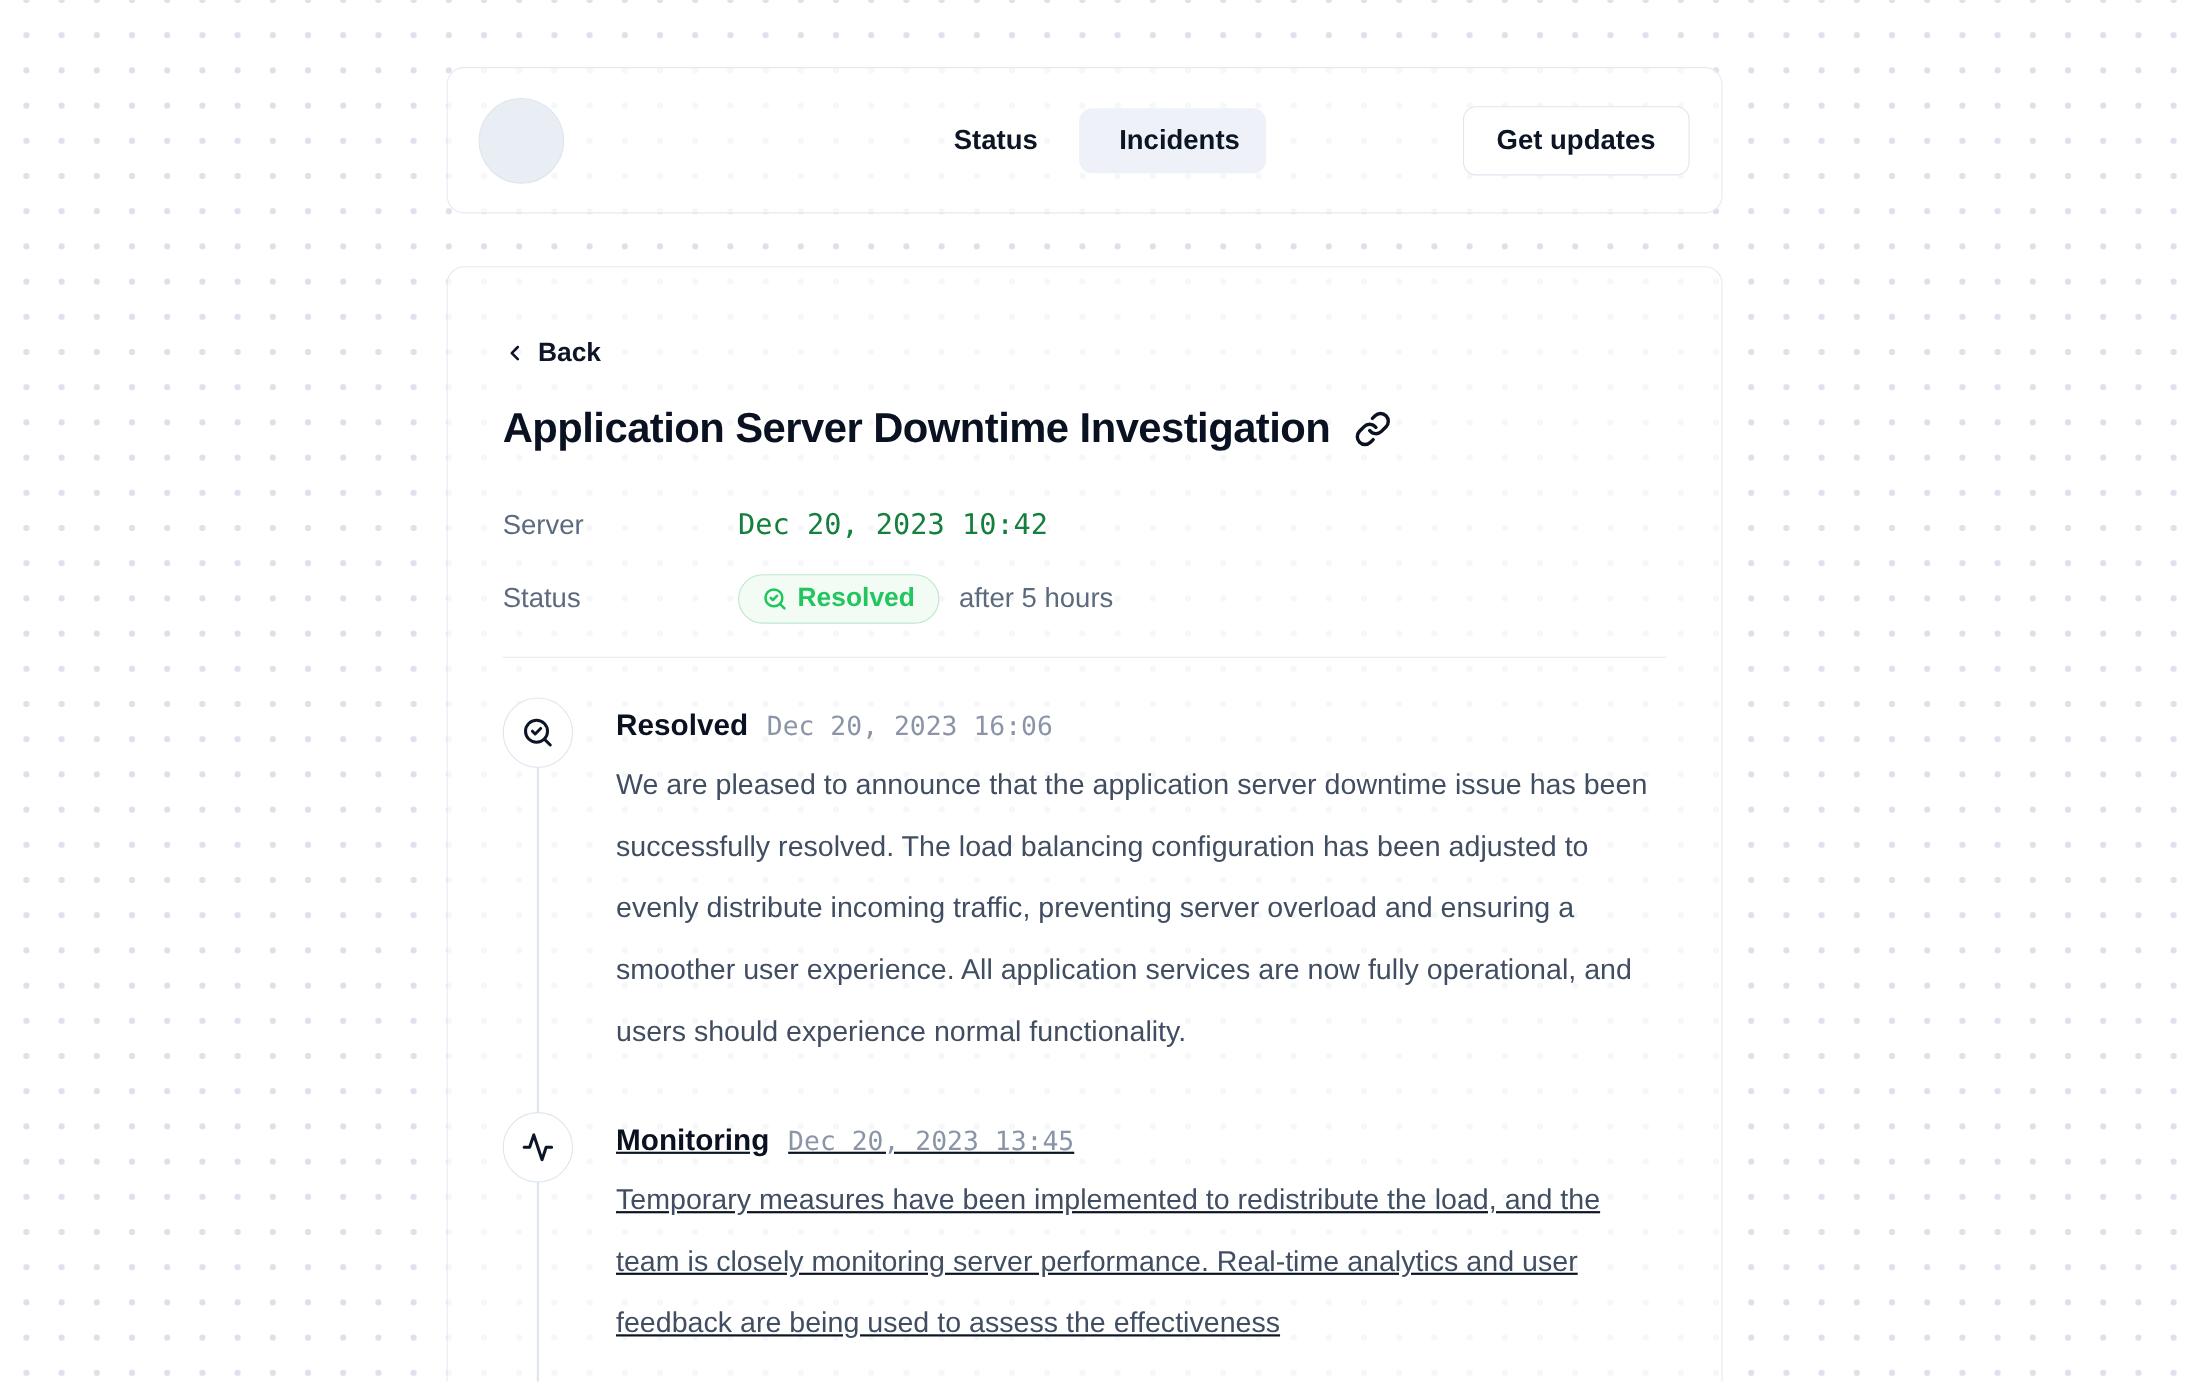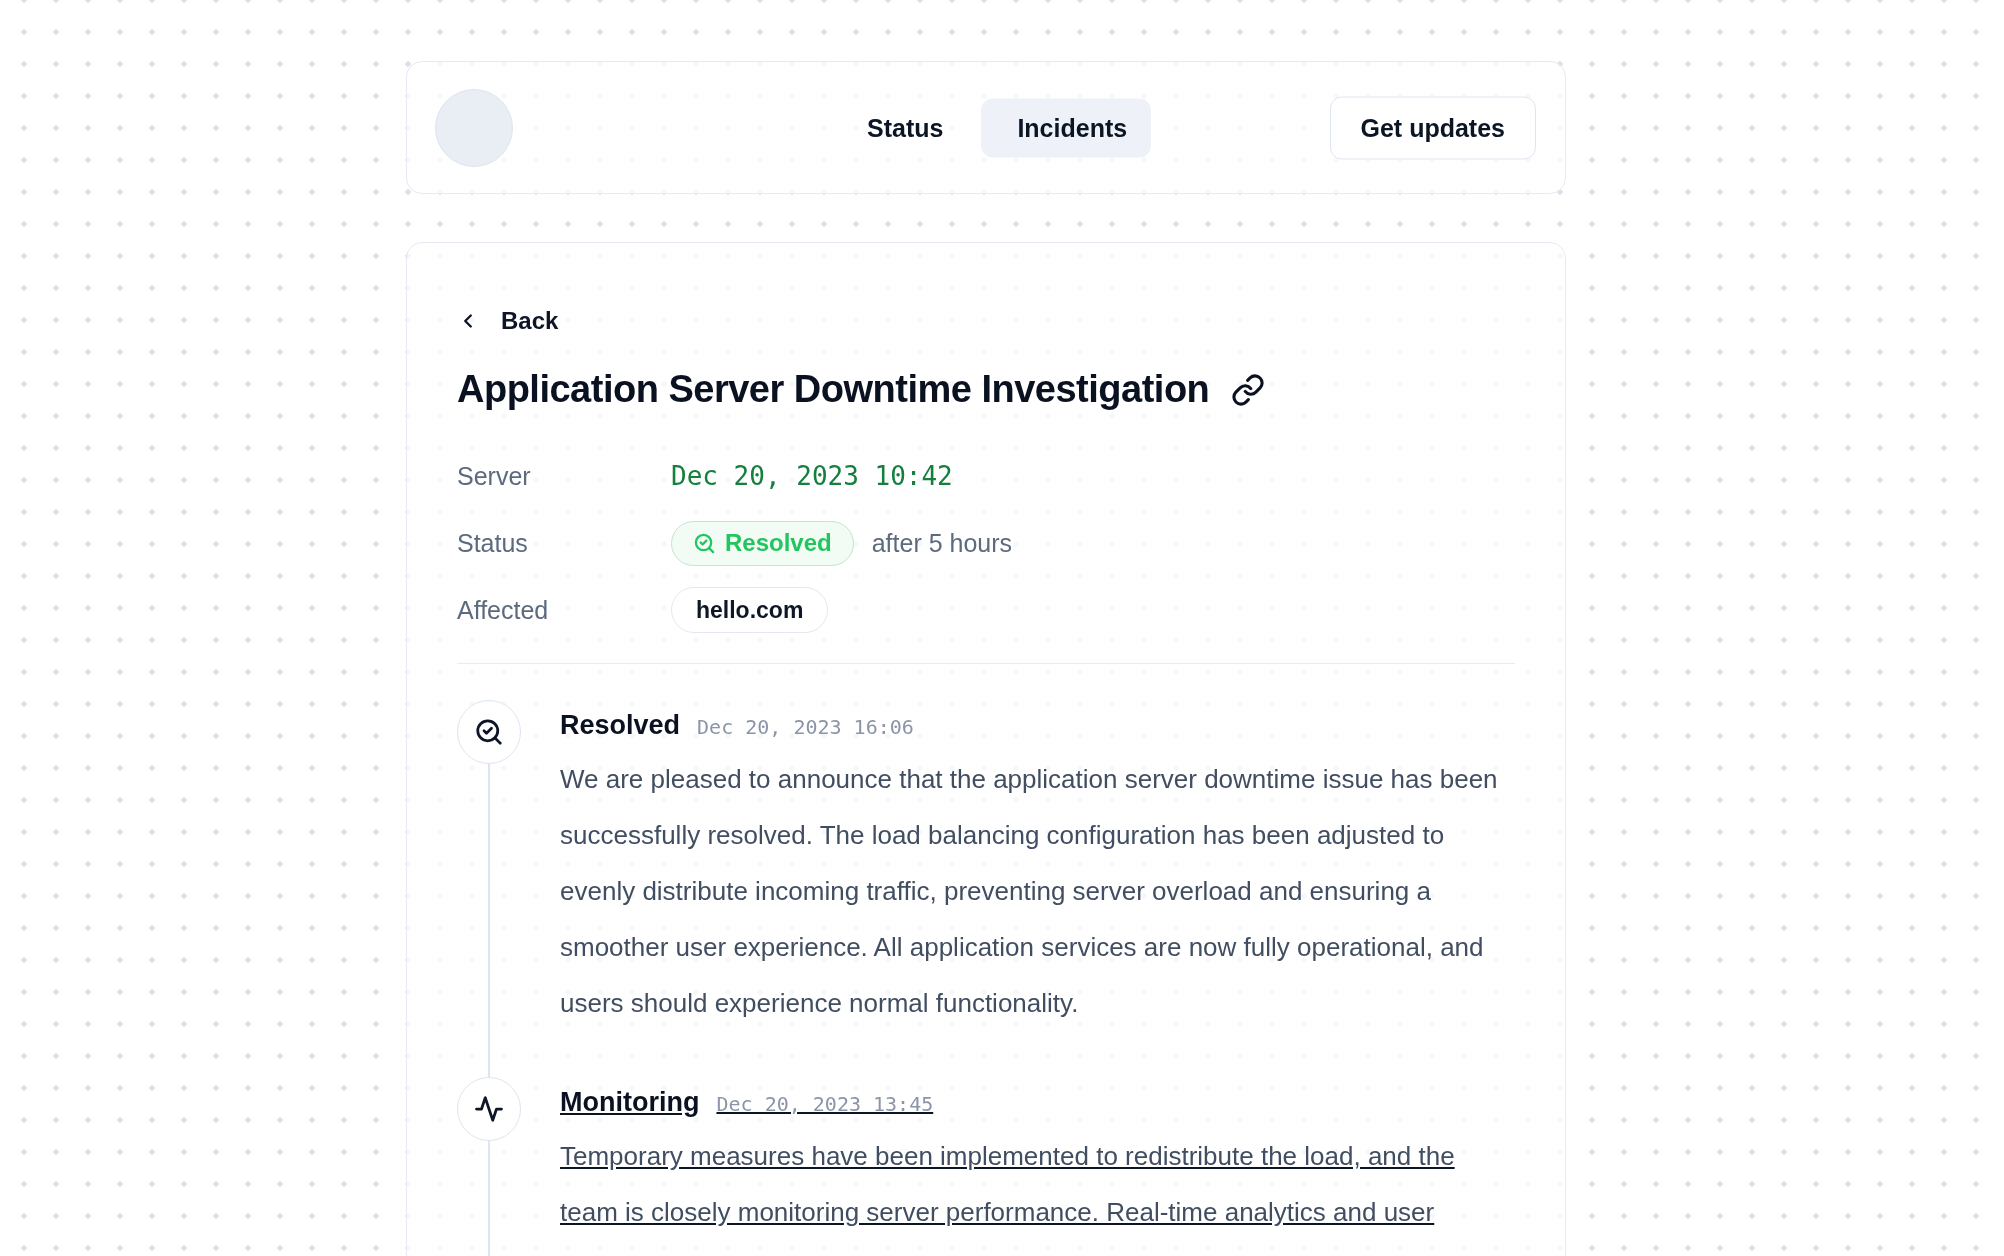"Back" .back-link { gap: 22px -> 10px }
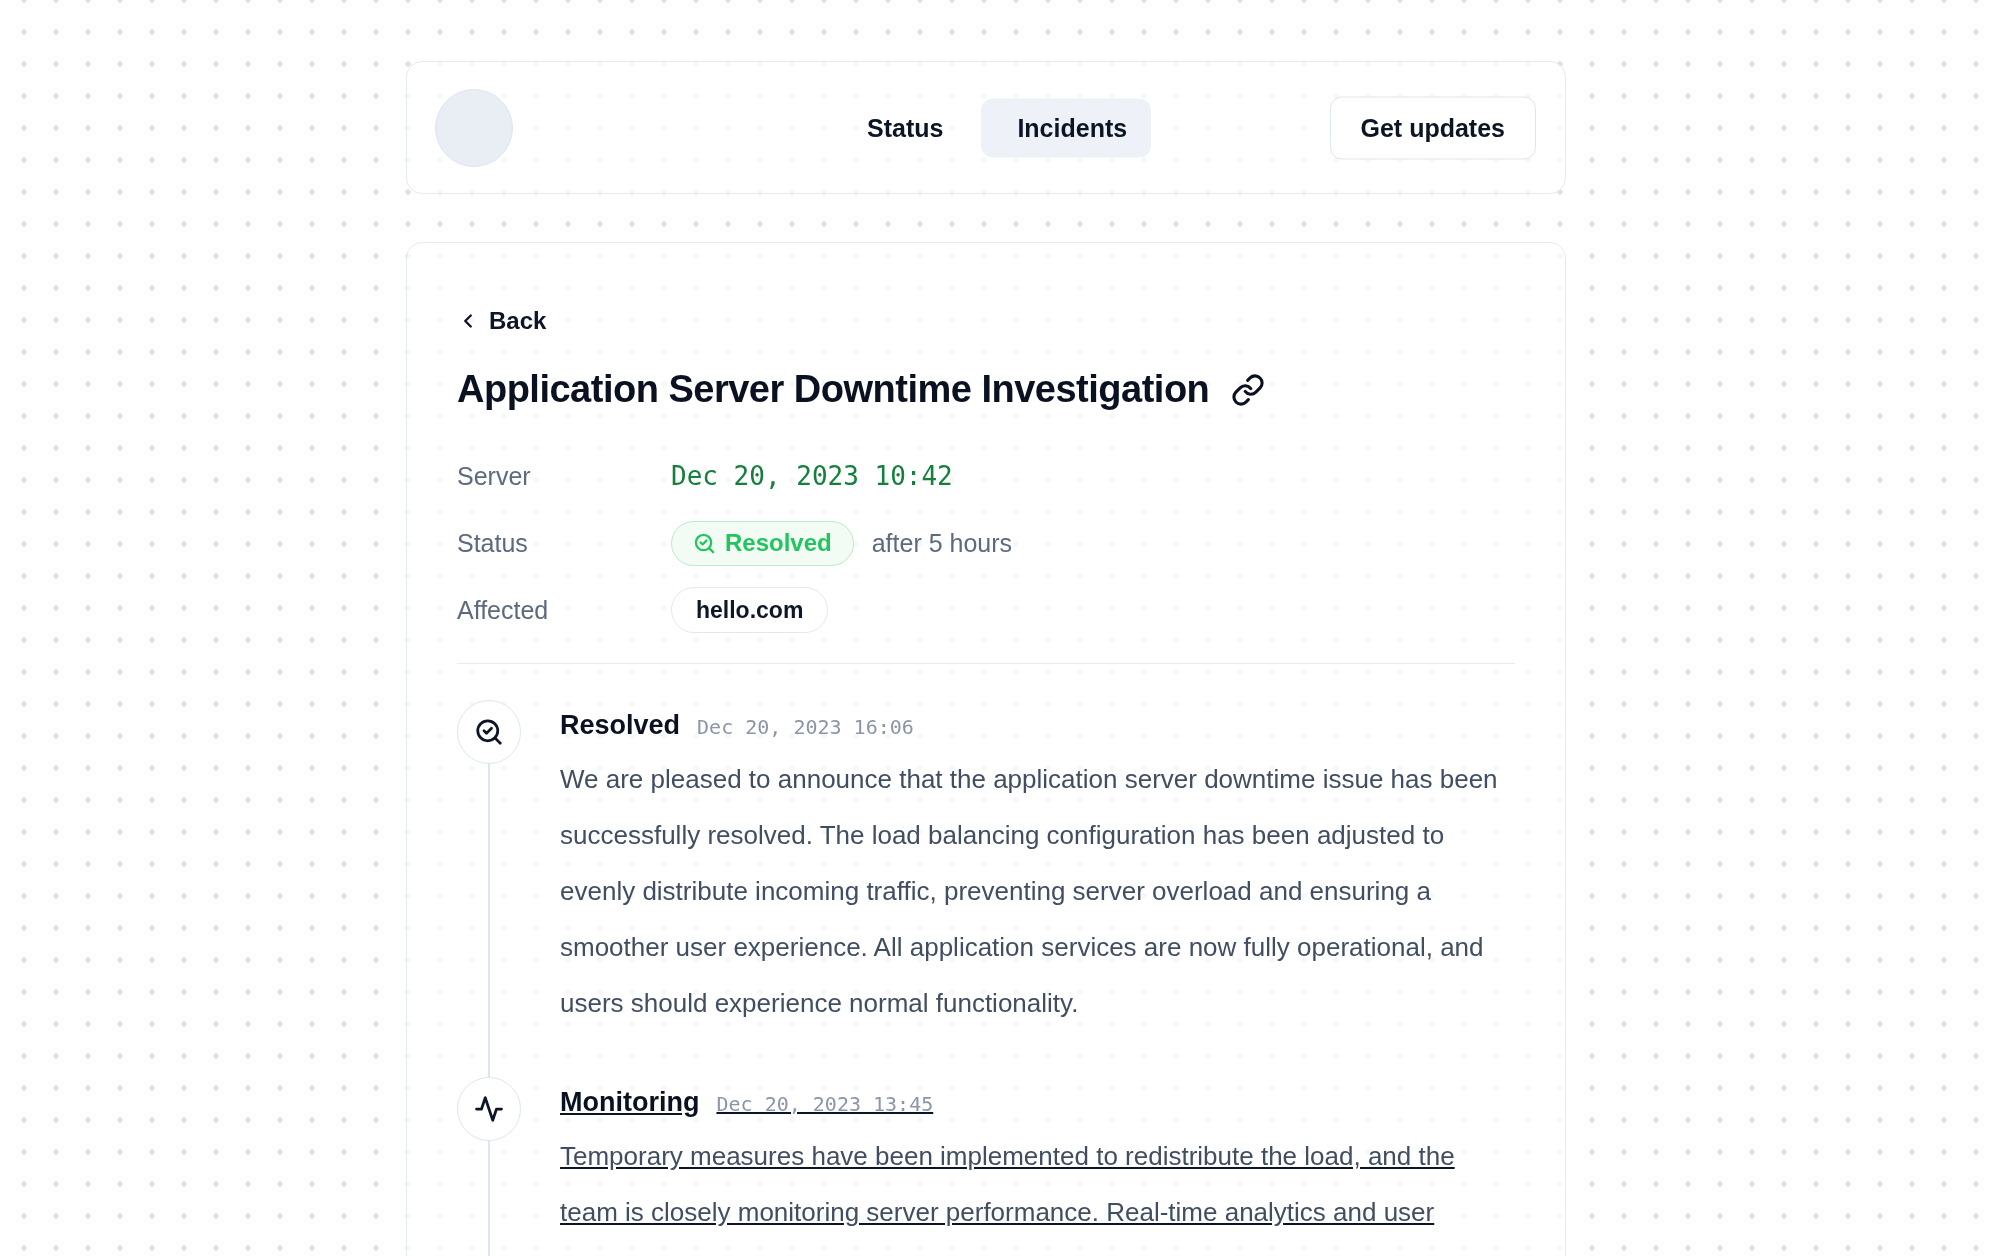"Affected" div.meta-row { html: <div> <div>Affected</div> <div>hello.com</div> </div> -> none }
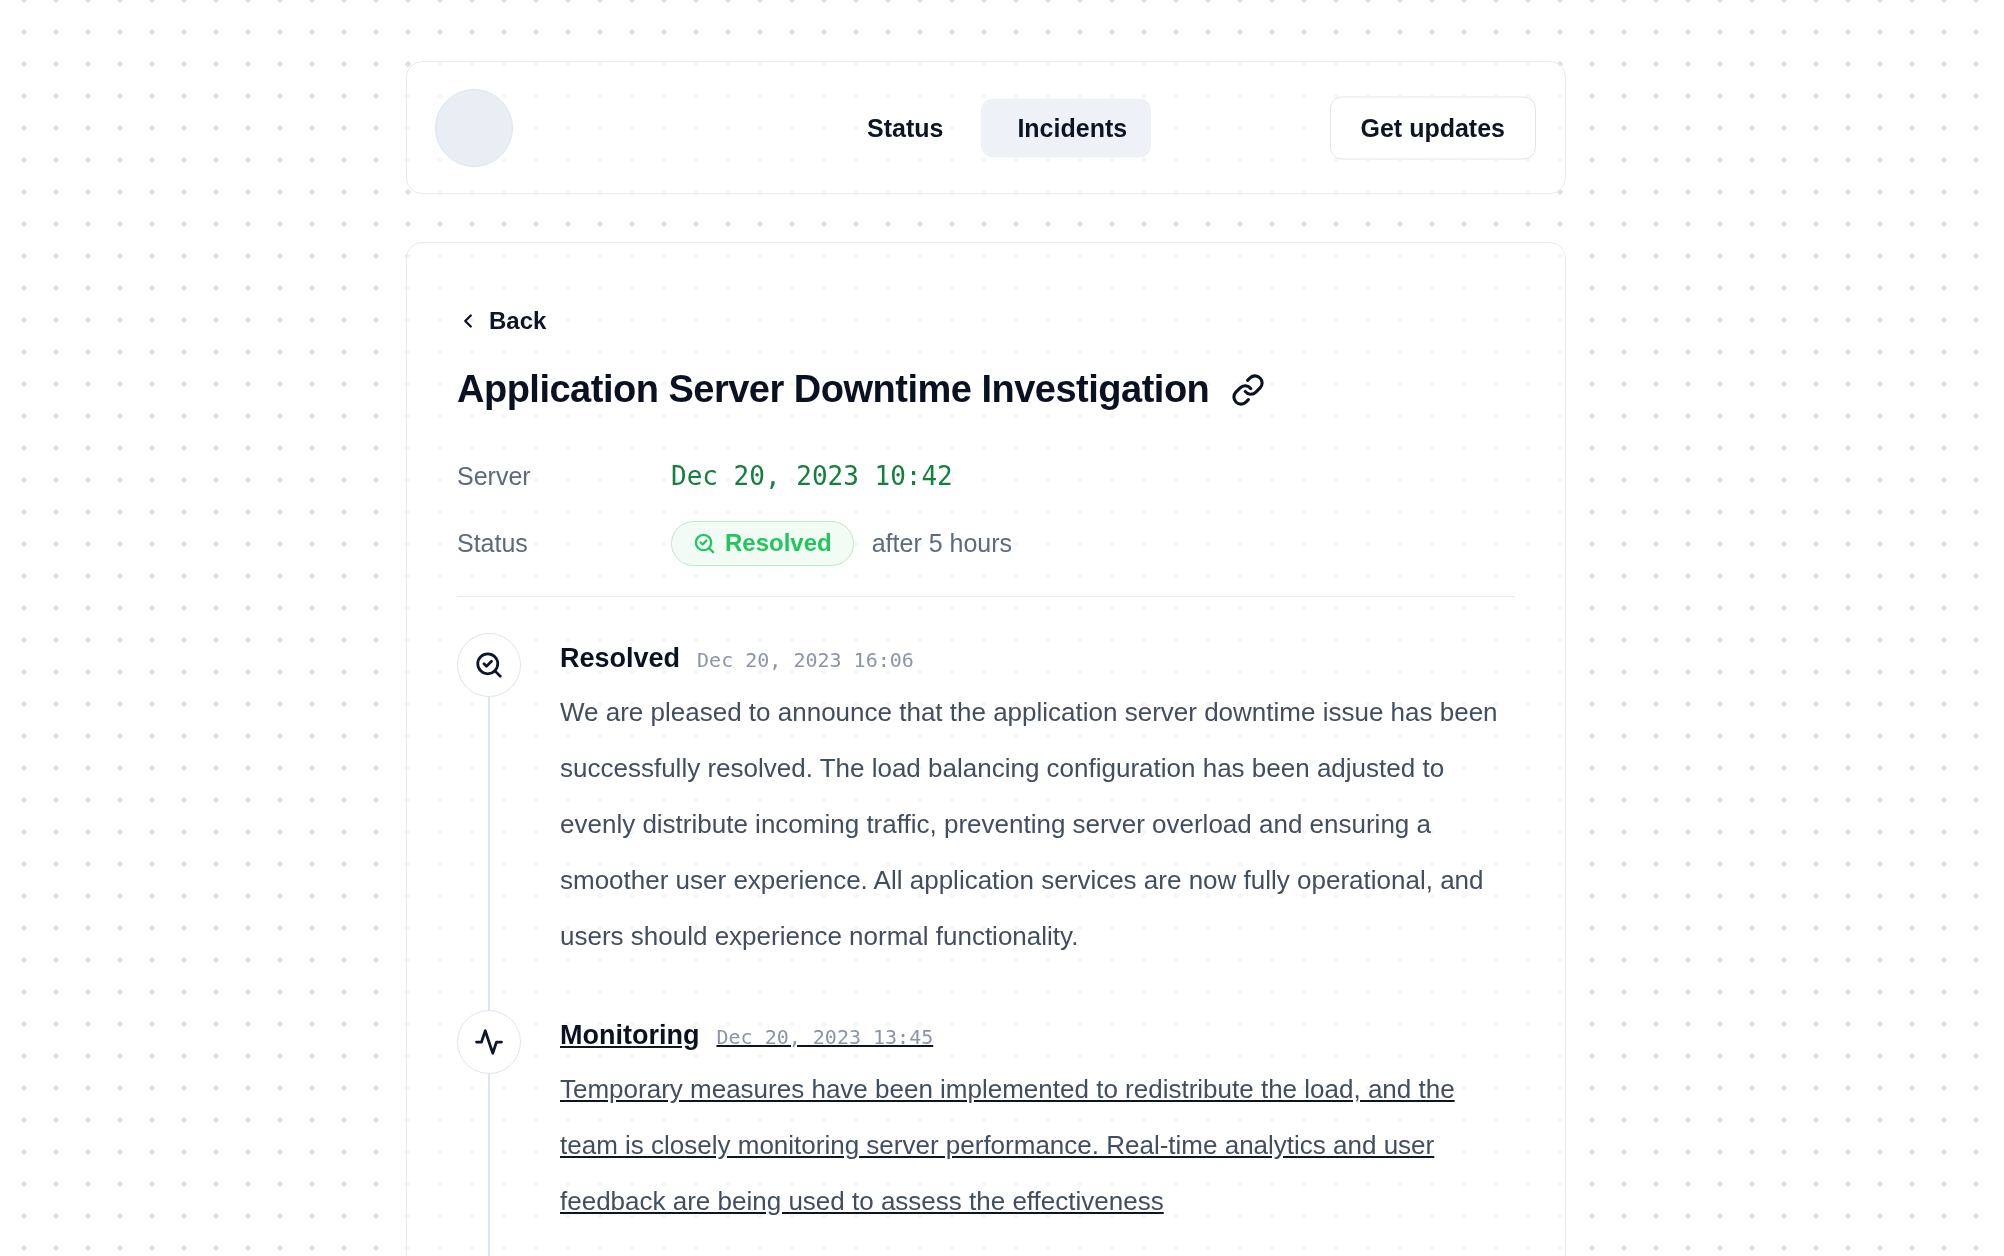"Dec 20, 2023 16:06" .entry-timestamp { font-size: 20px -> 24px }
